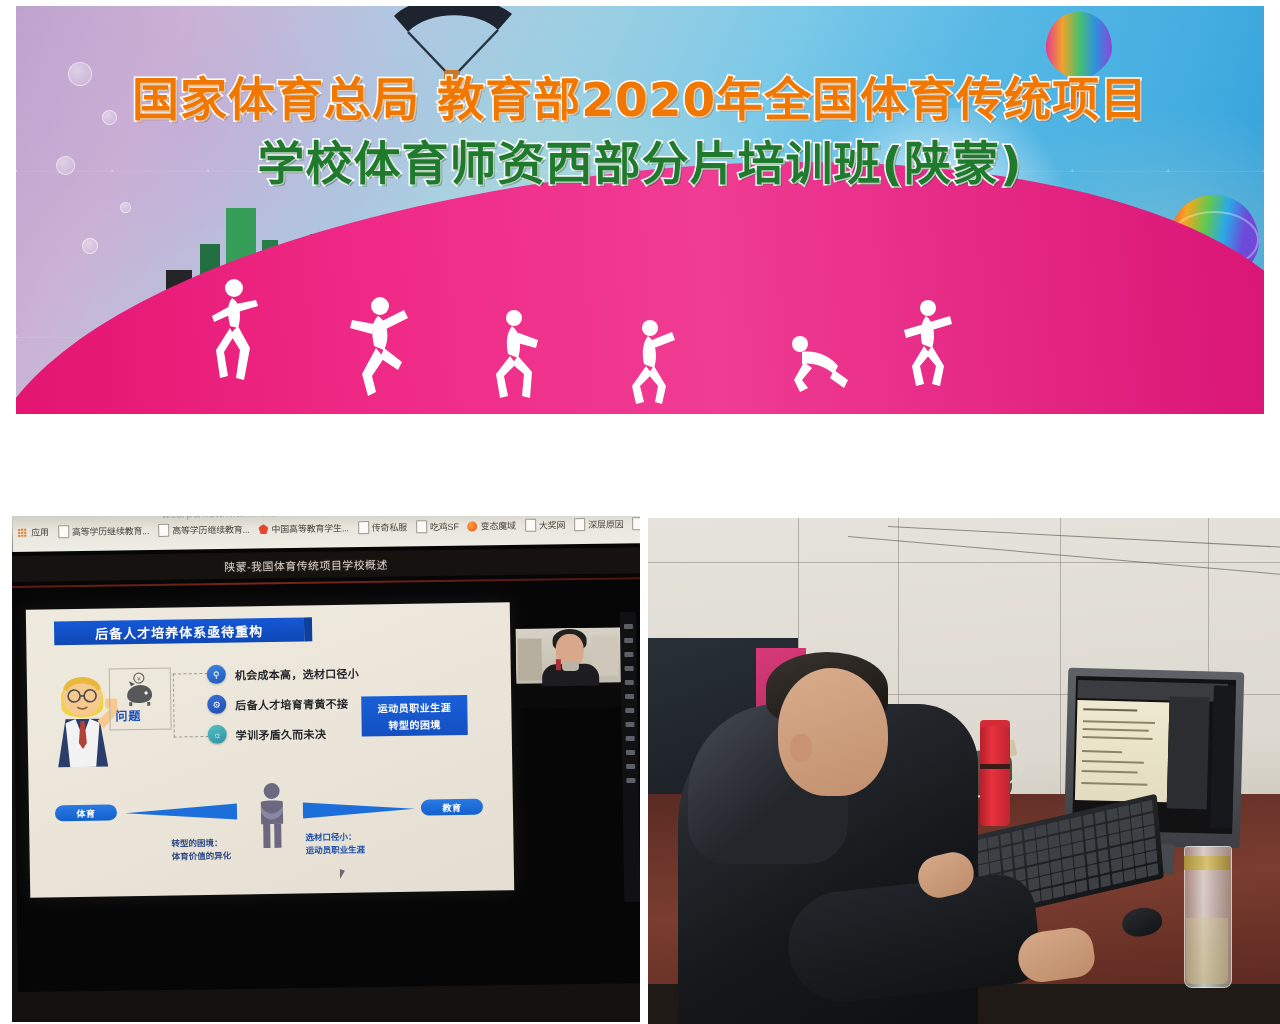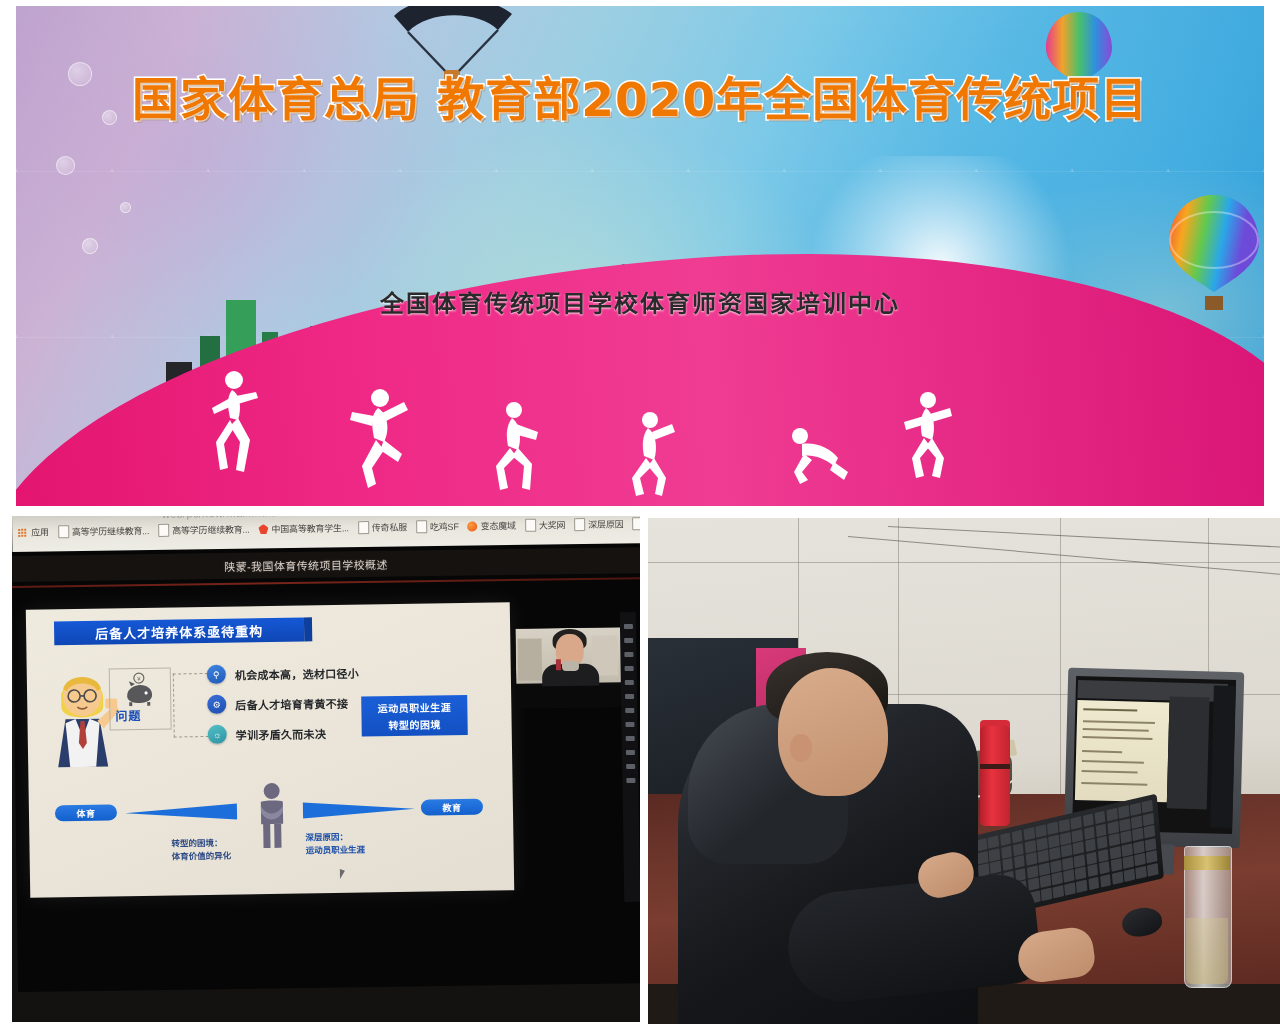"国家体育总局 教育部2020年全国体育传统项目" .banner { height: 500px -> 408px }
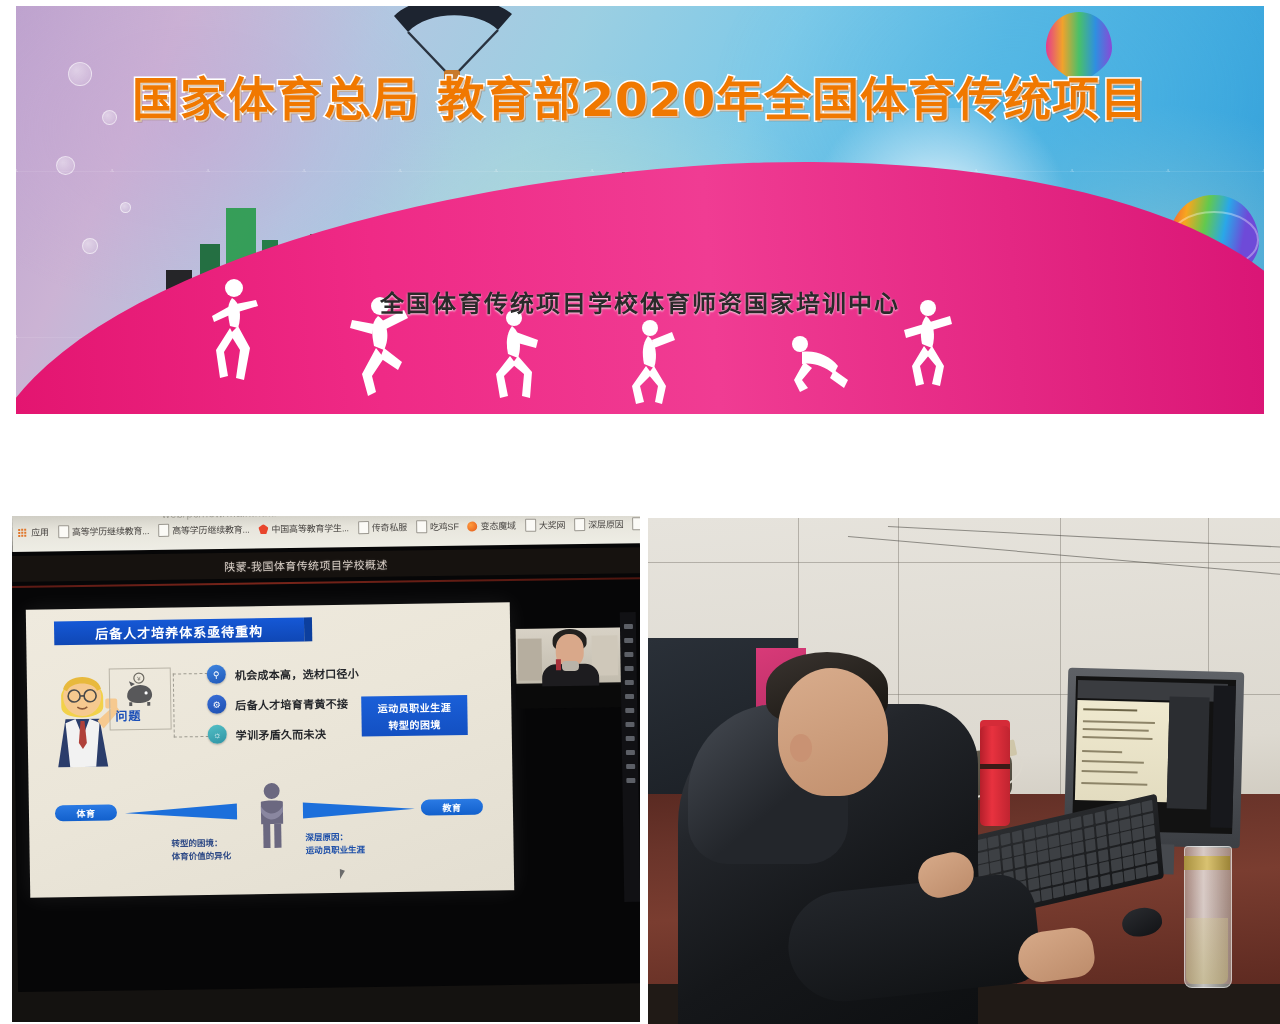"学校体育师资西部分片培训班(陕蒙)" div.t-line { html: none -> <div>学校体育师资西部分片培训班(陕蒙)</div> }
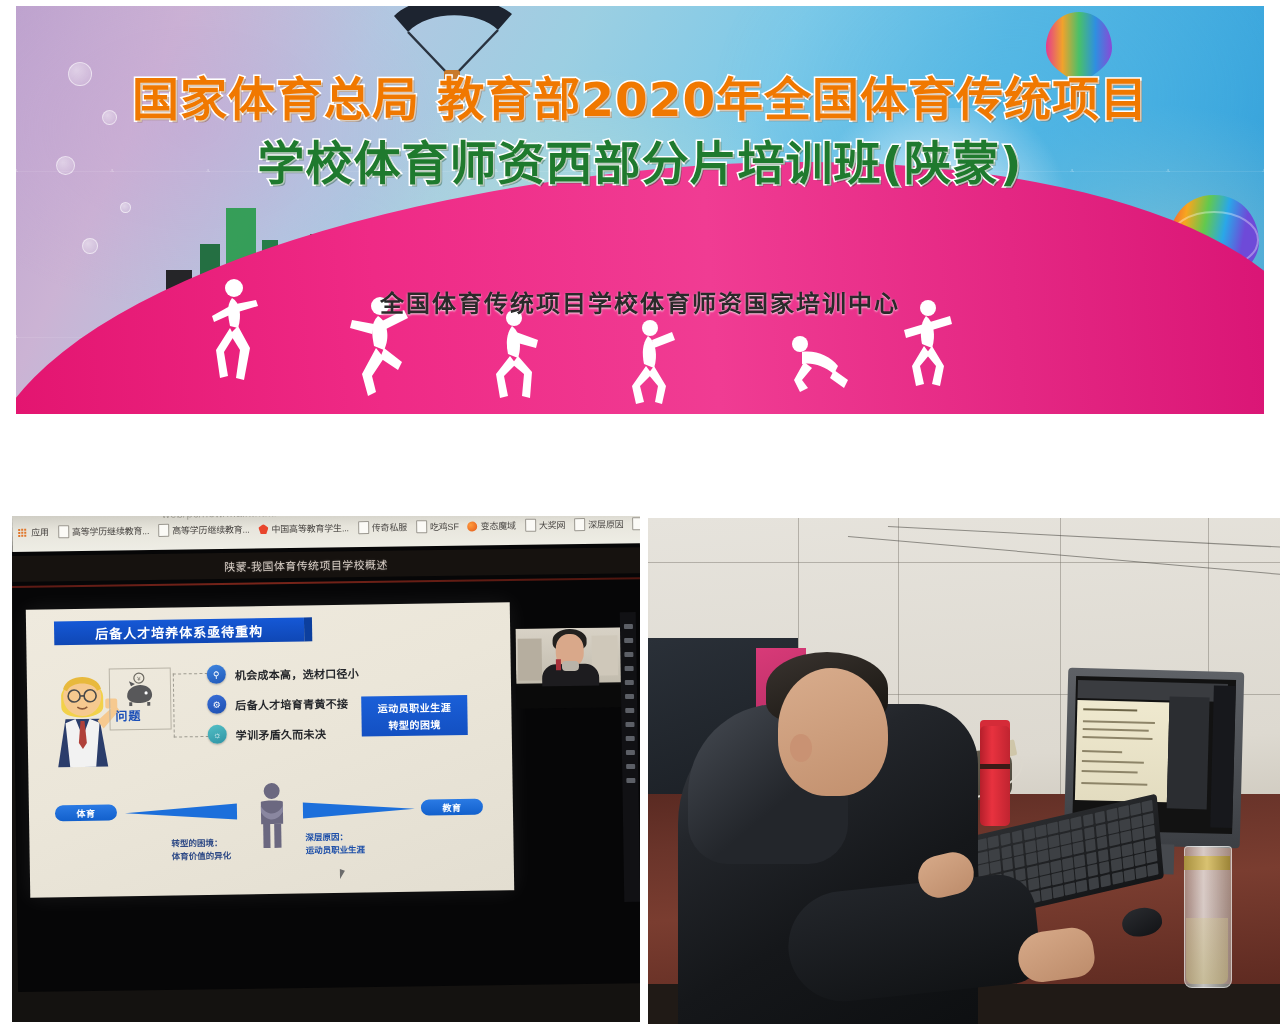"全国体育传统项目学校体育师资国家培训中心" div.t-sub { html: <div>全国体育传统项目学校体育师资国家培训中心</div> -> none }
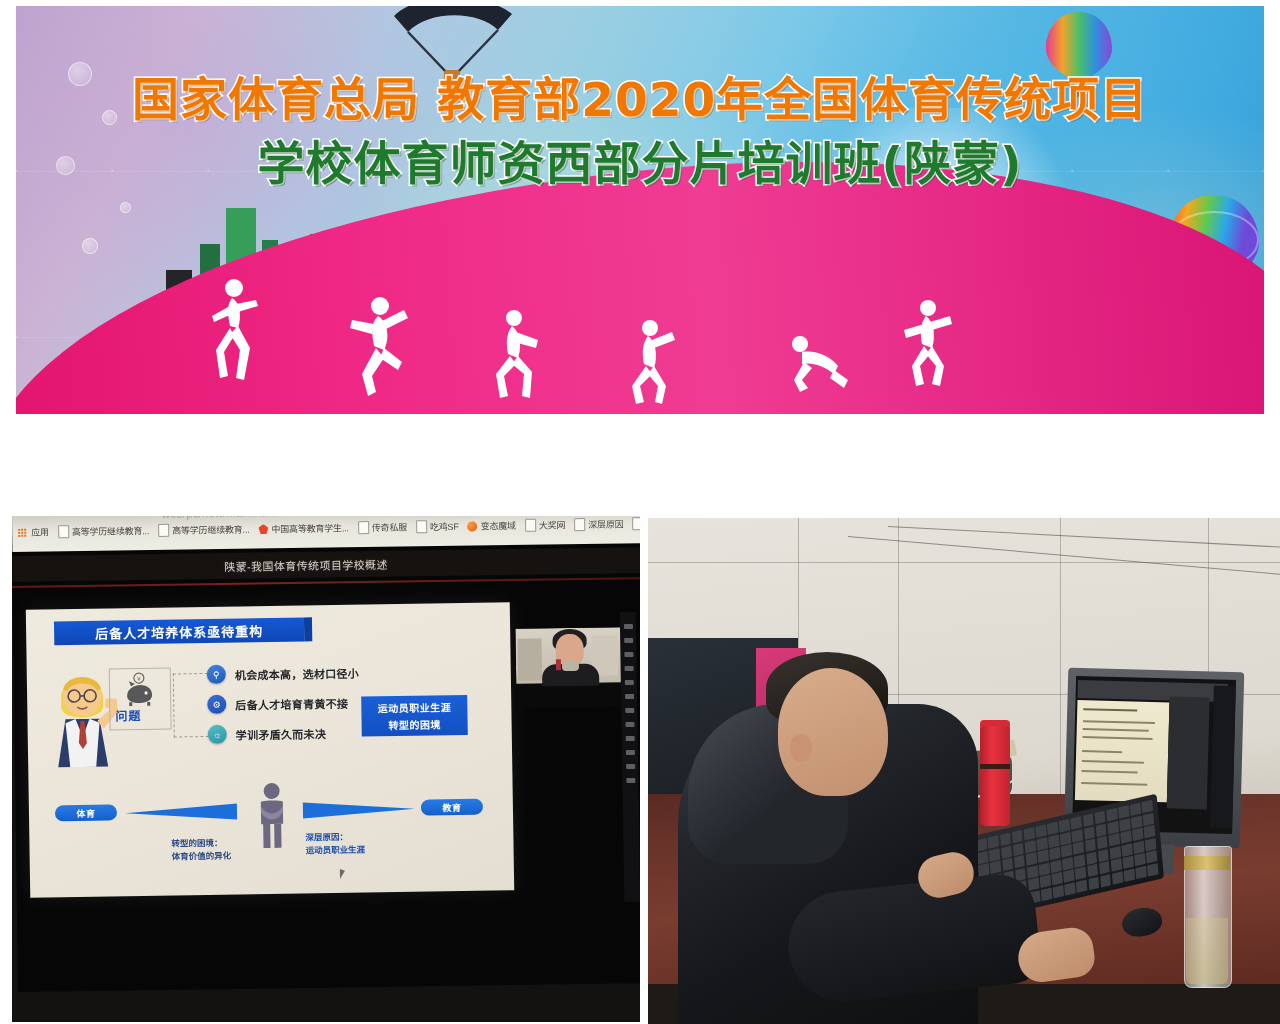"深层原因：" div { text: 深层原因 -> 选材口径小 }
